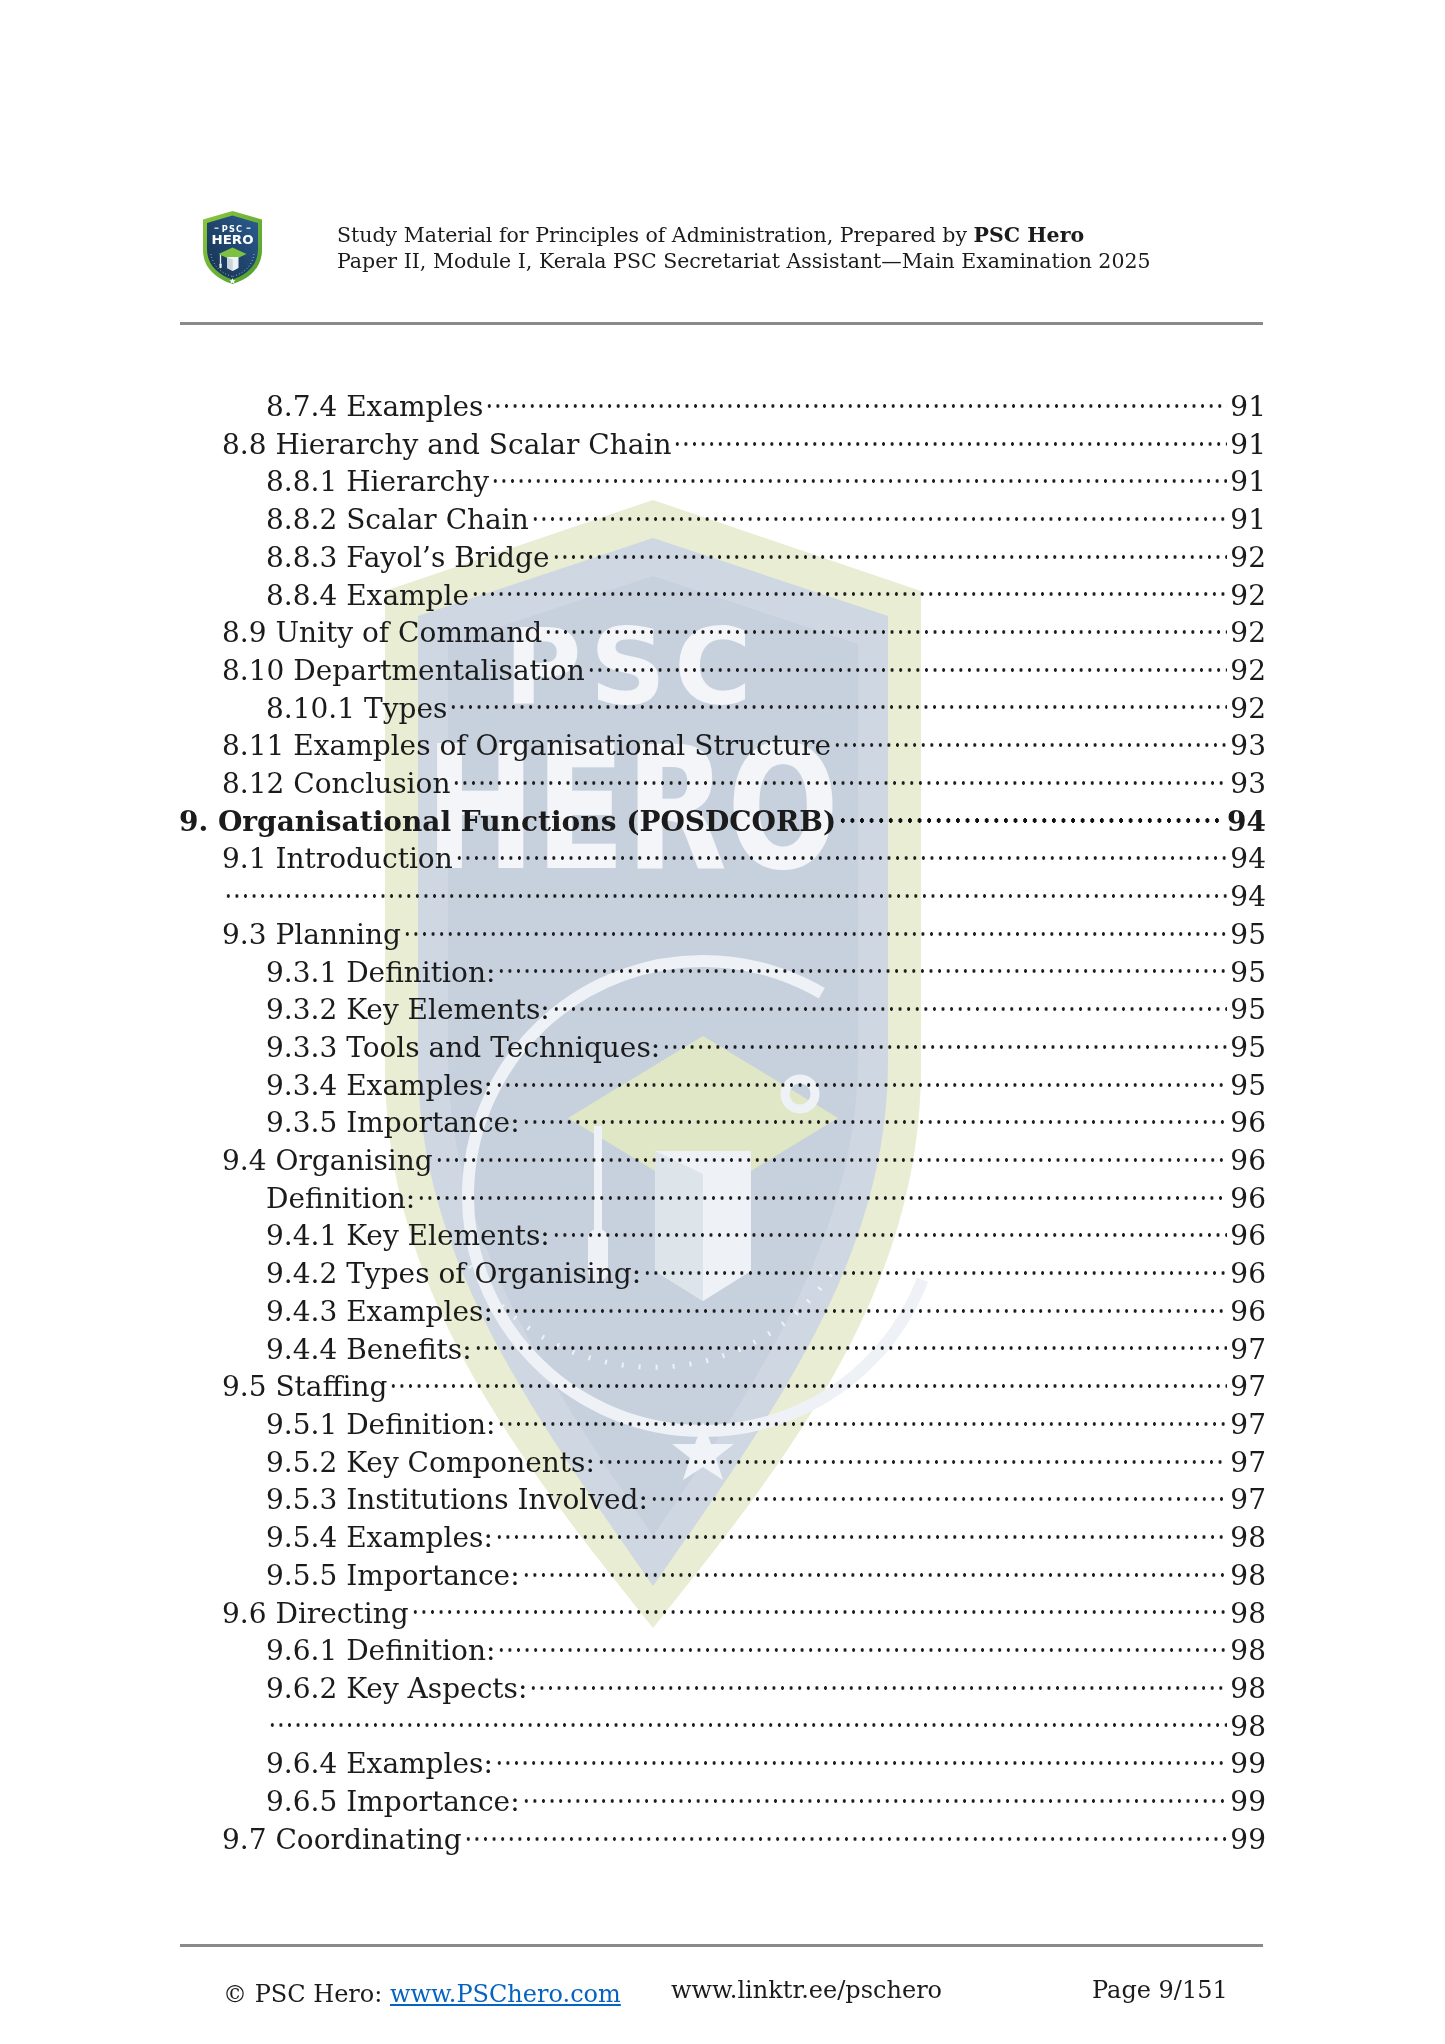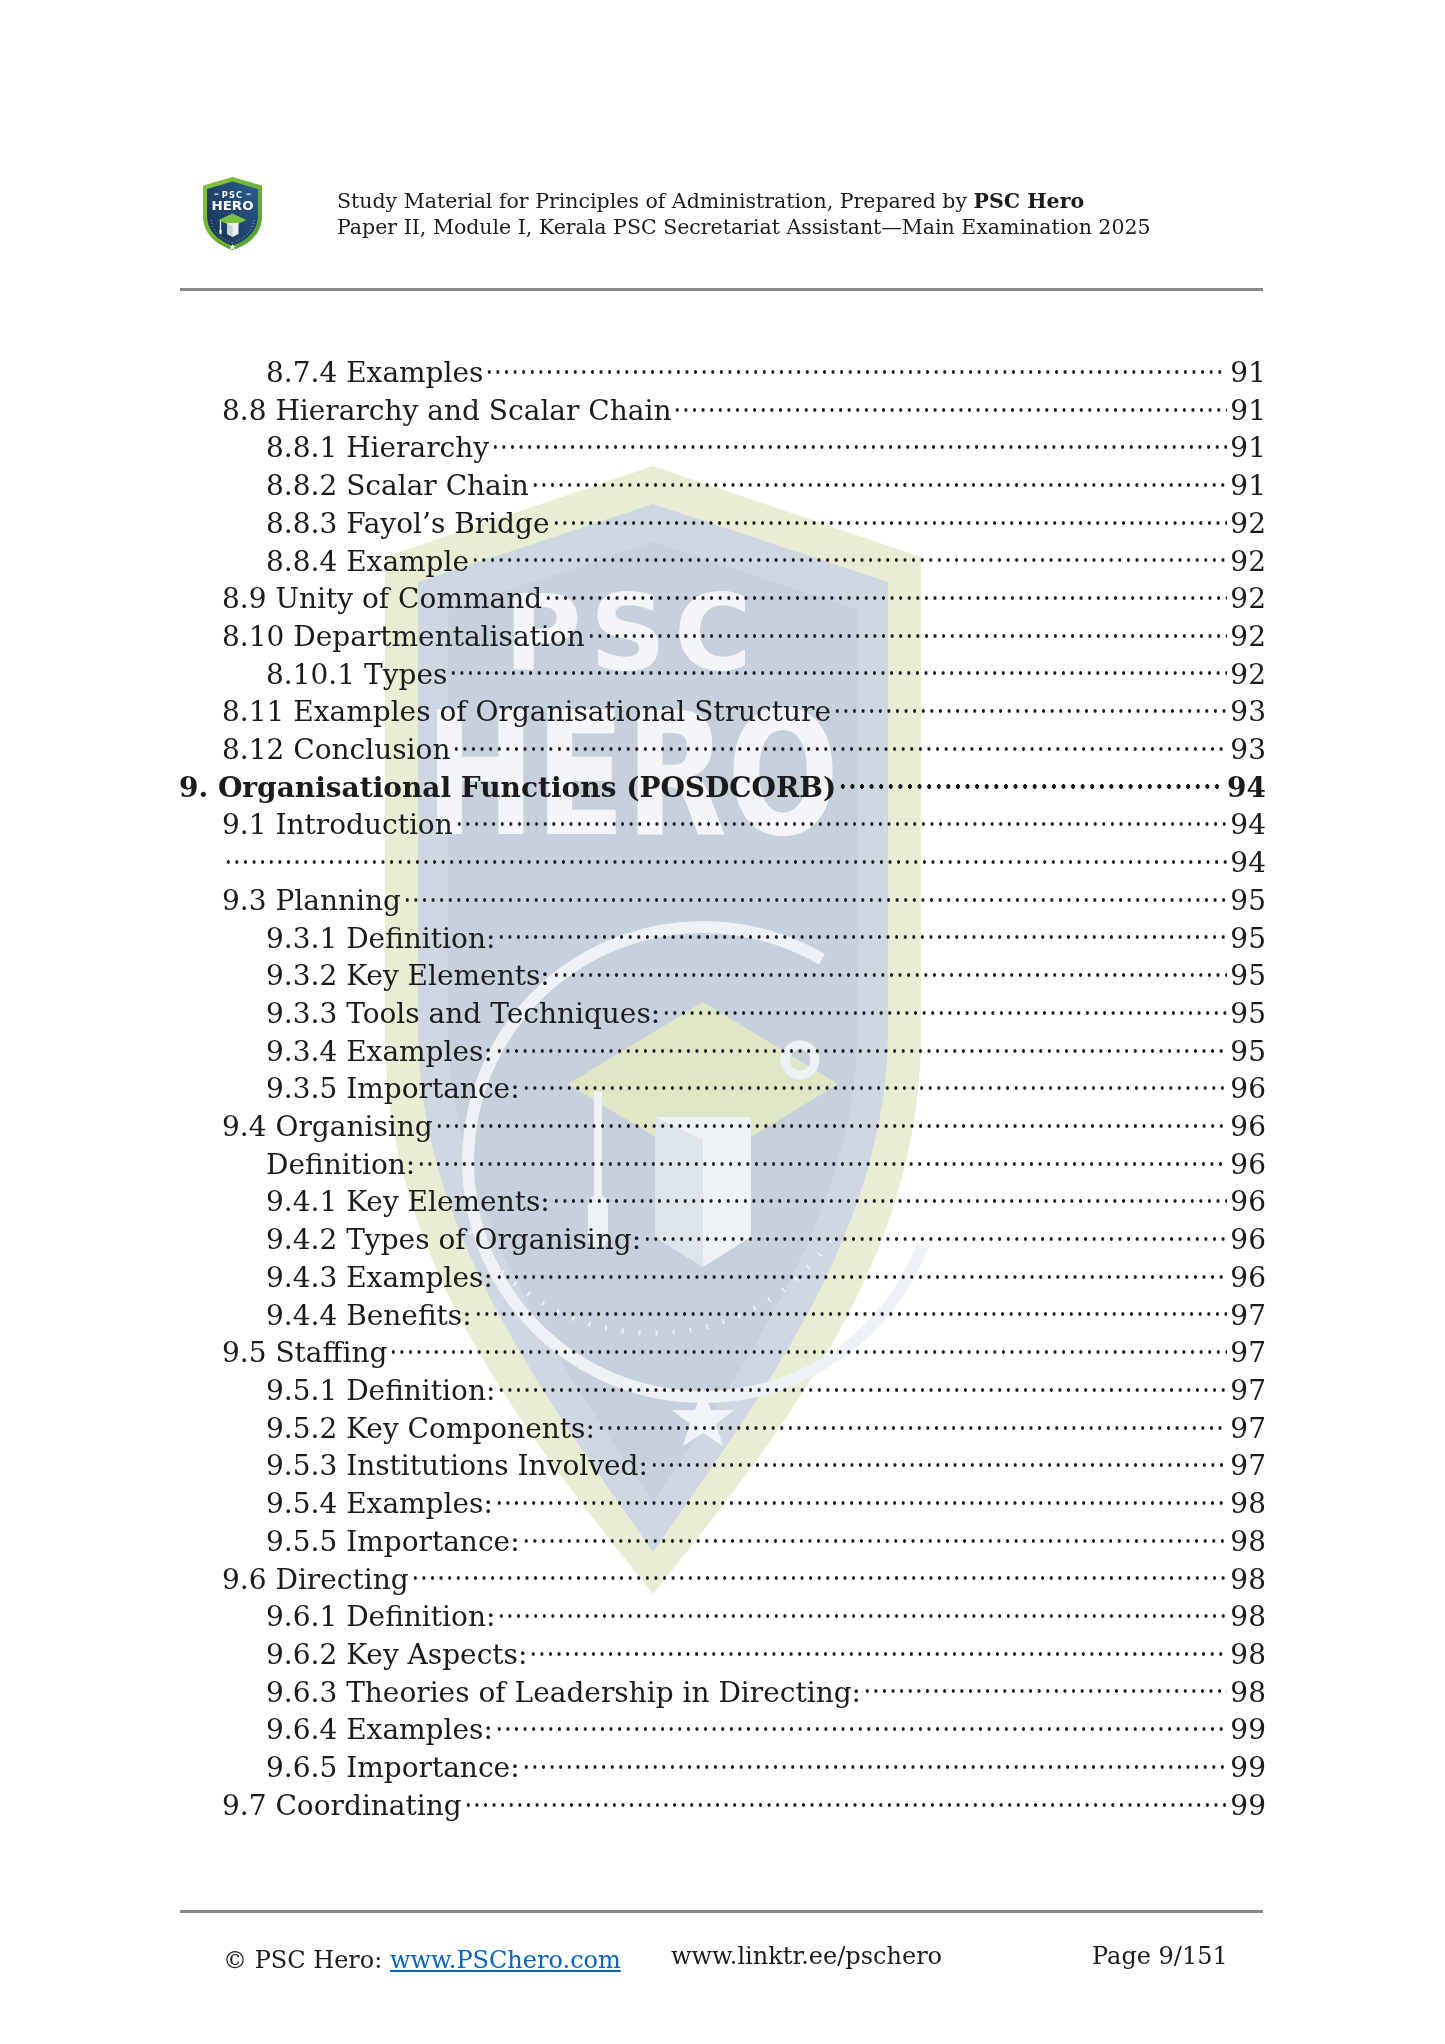"PSC" .page { margin-top: none -> 34px }
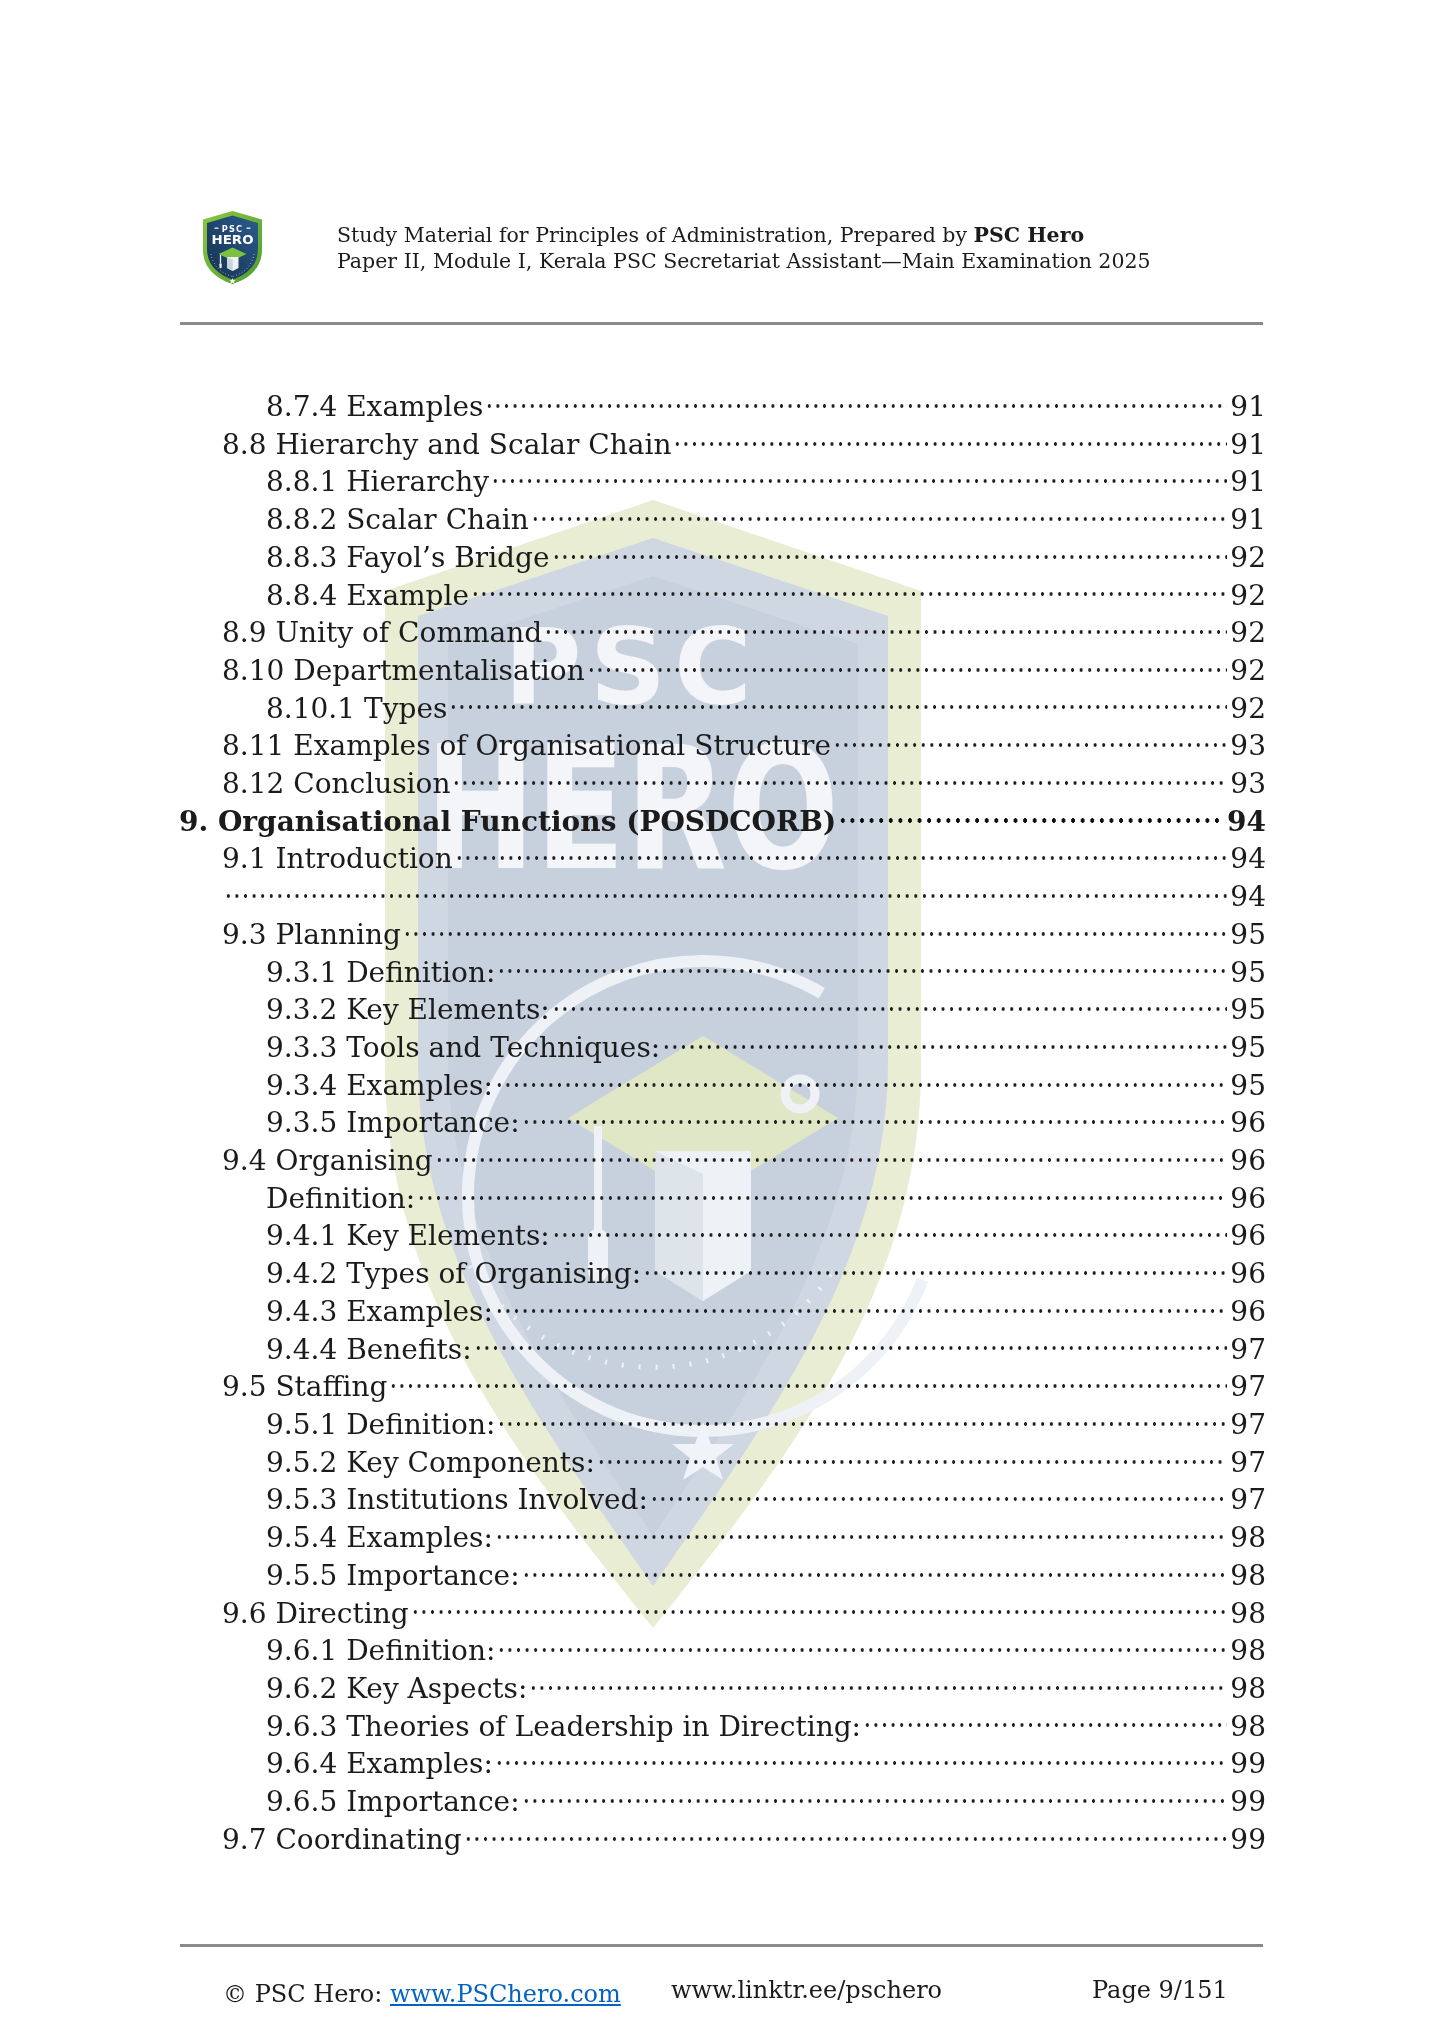"9.6.3 Theories of Leadership in" span.toc-label { html: <span>9.6.3 Theories of Leadership in Directing:</span> -> none }
